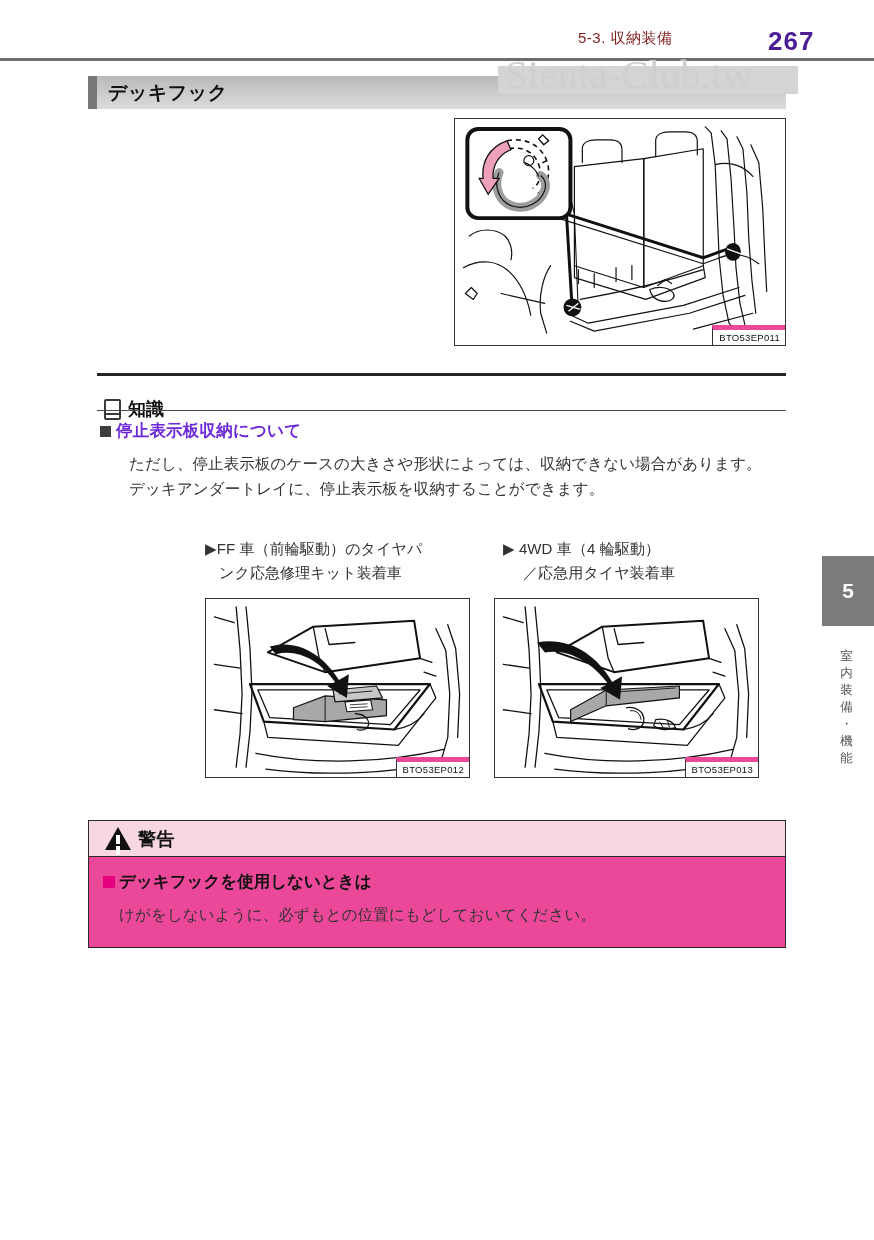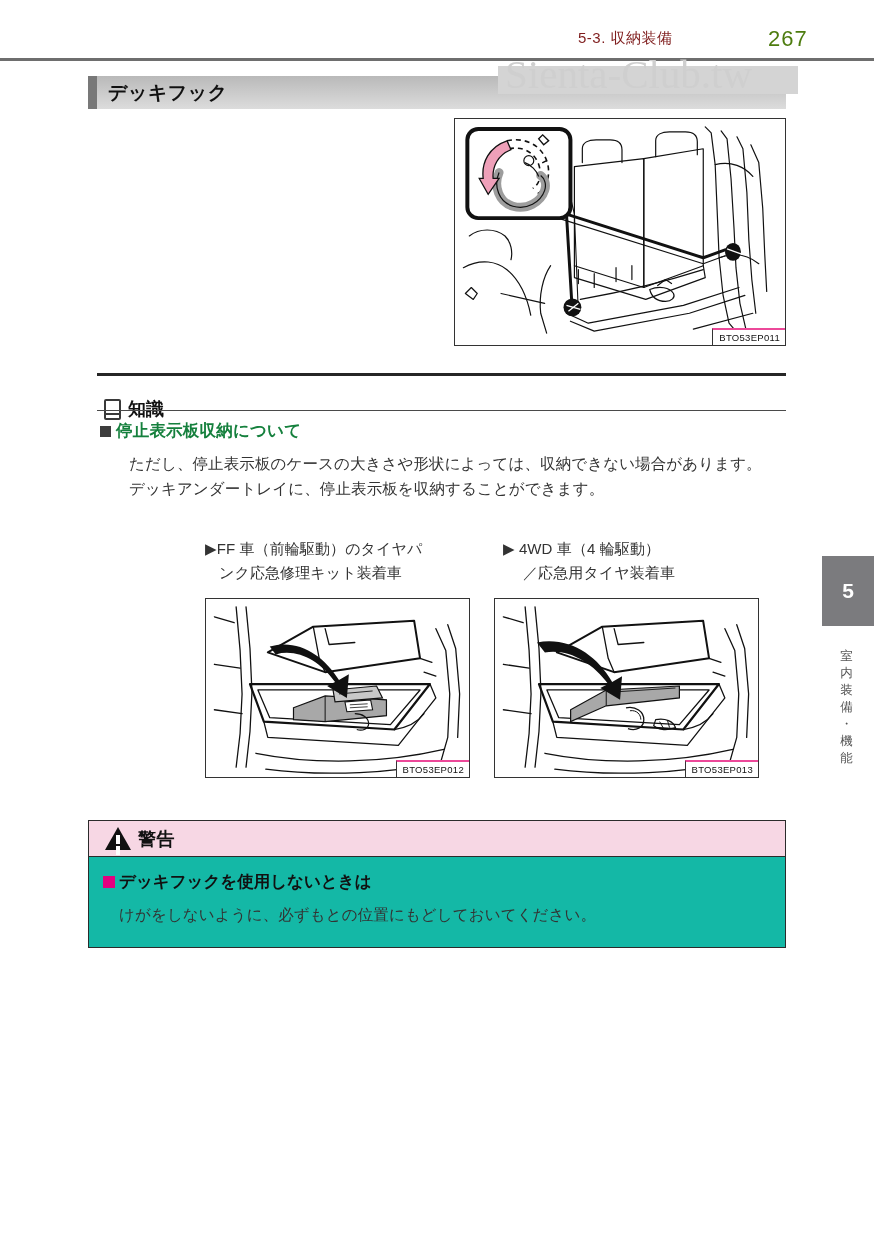"267" .header-pageno { color: #4d7c0f -> #4c1d95; font-size: 22px -> 26px; font-weight: normal -> bold }
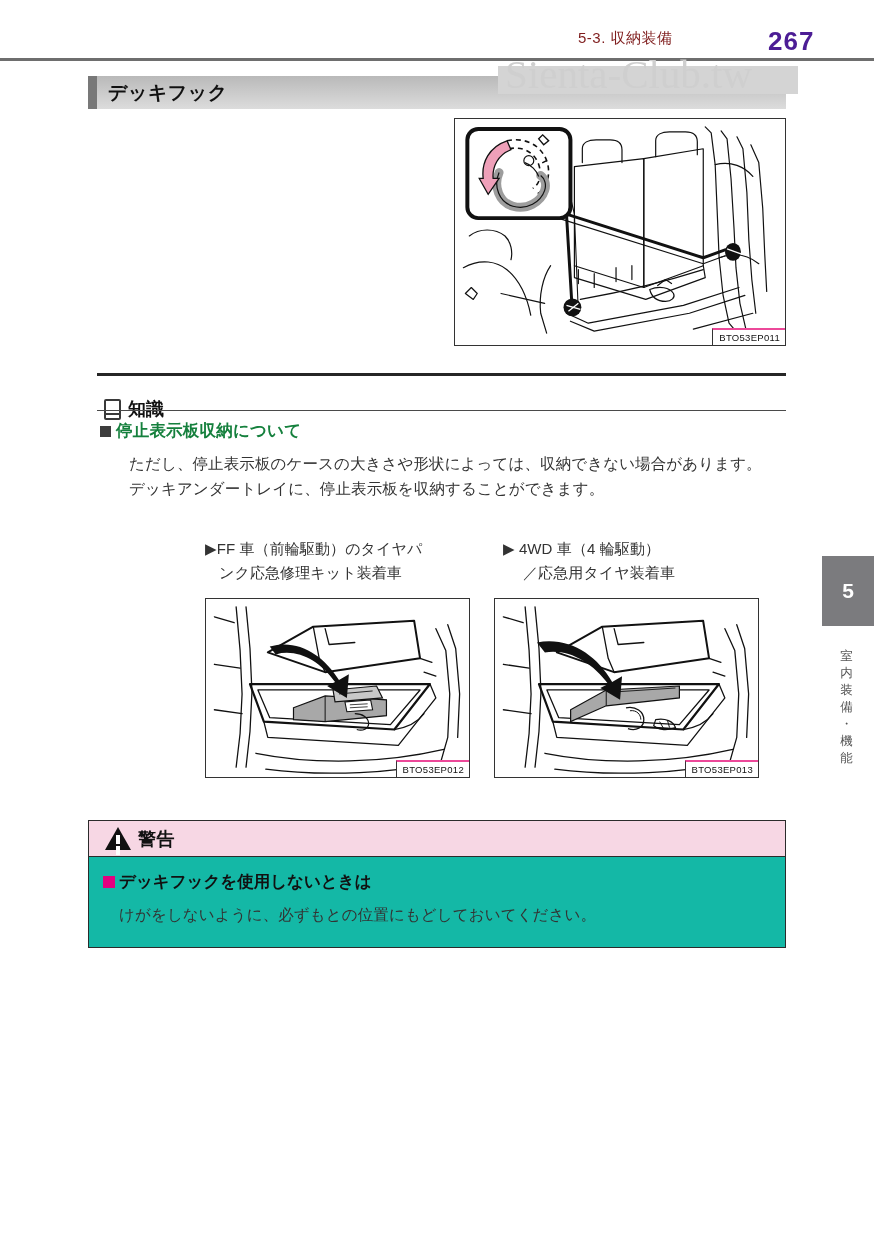"BTO53EP011" .fig-code { border-top: 2px solid #ec4899 -> 5px solid #ec4899 }
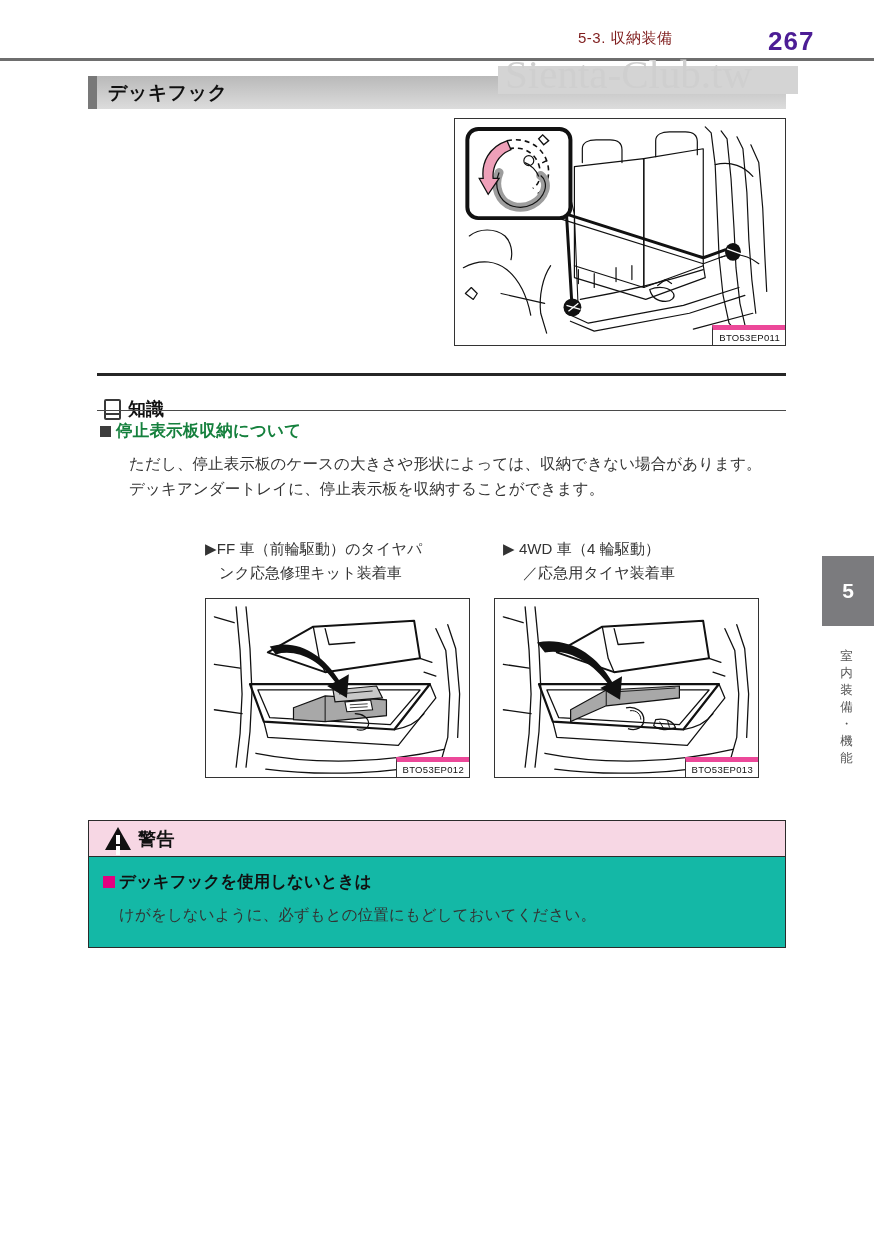"停止表示板収納について" .sub-head-text { color: #15803d -> #6d28d9 }
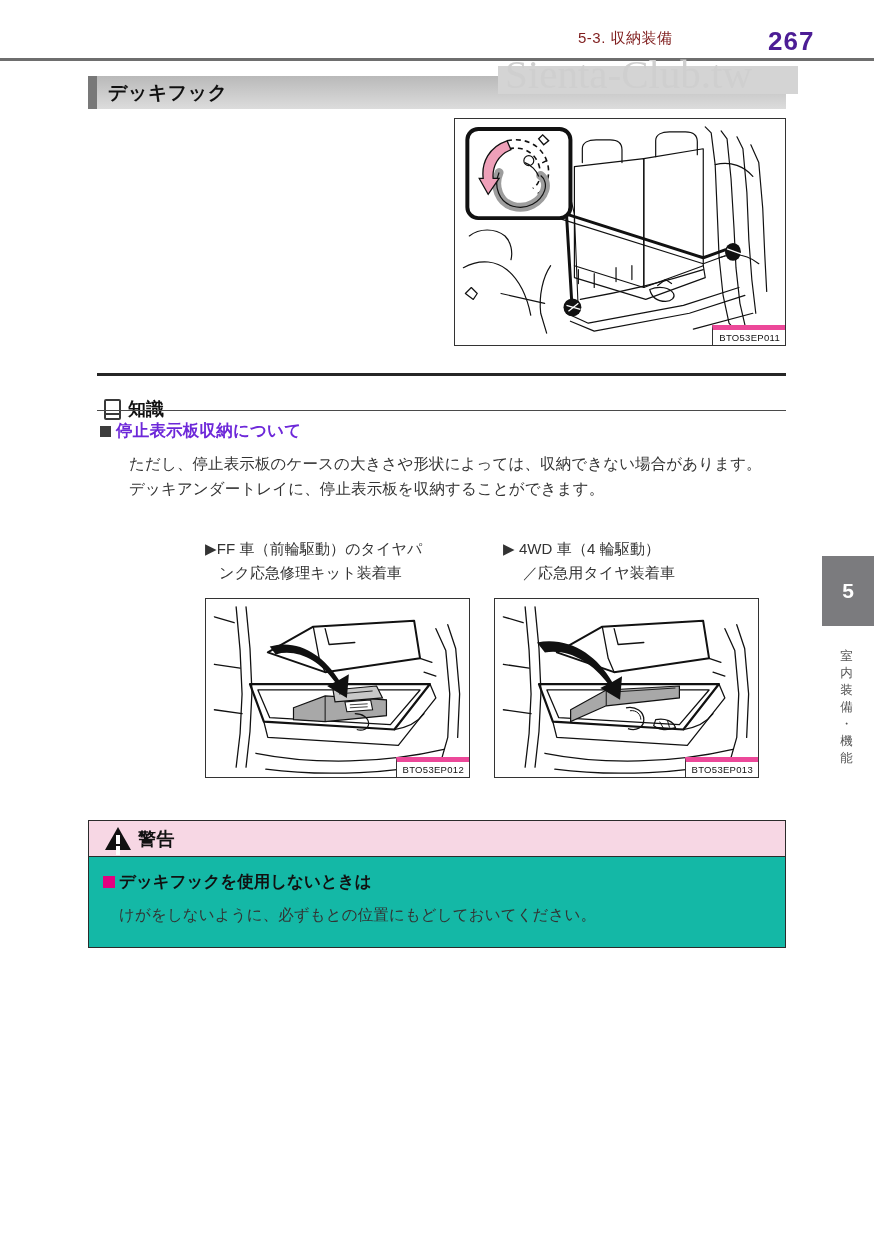"警告" .warning-box { background: #14b8a6 -> #ec4899 }
